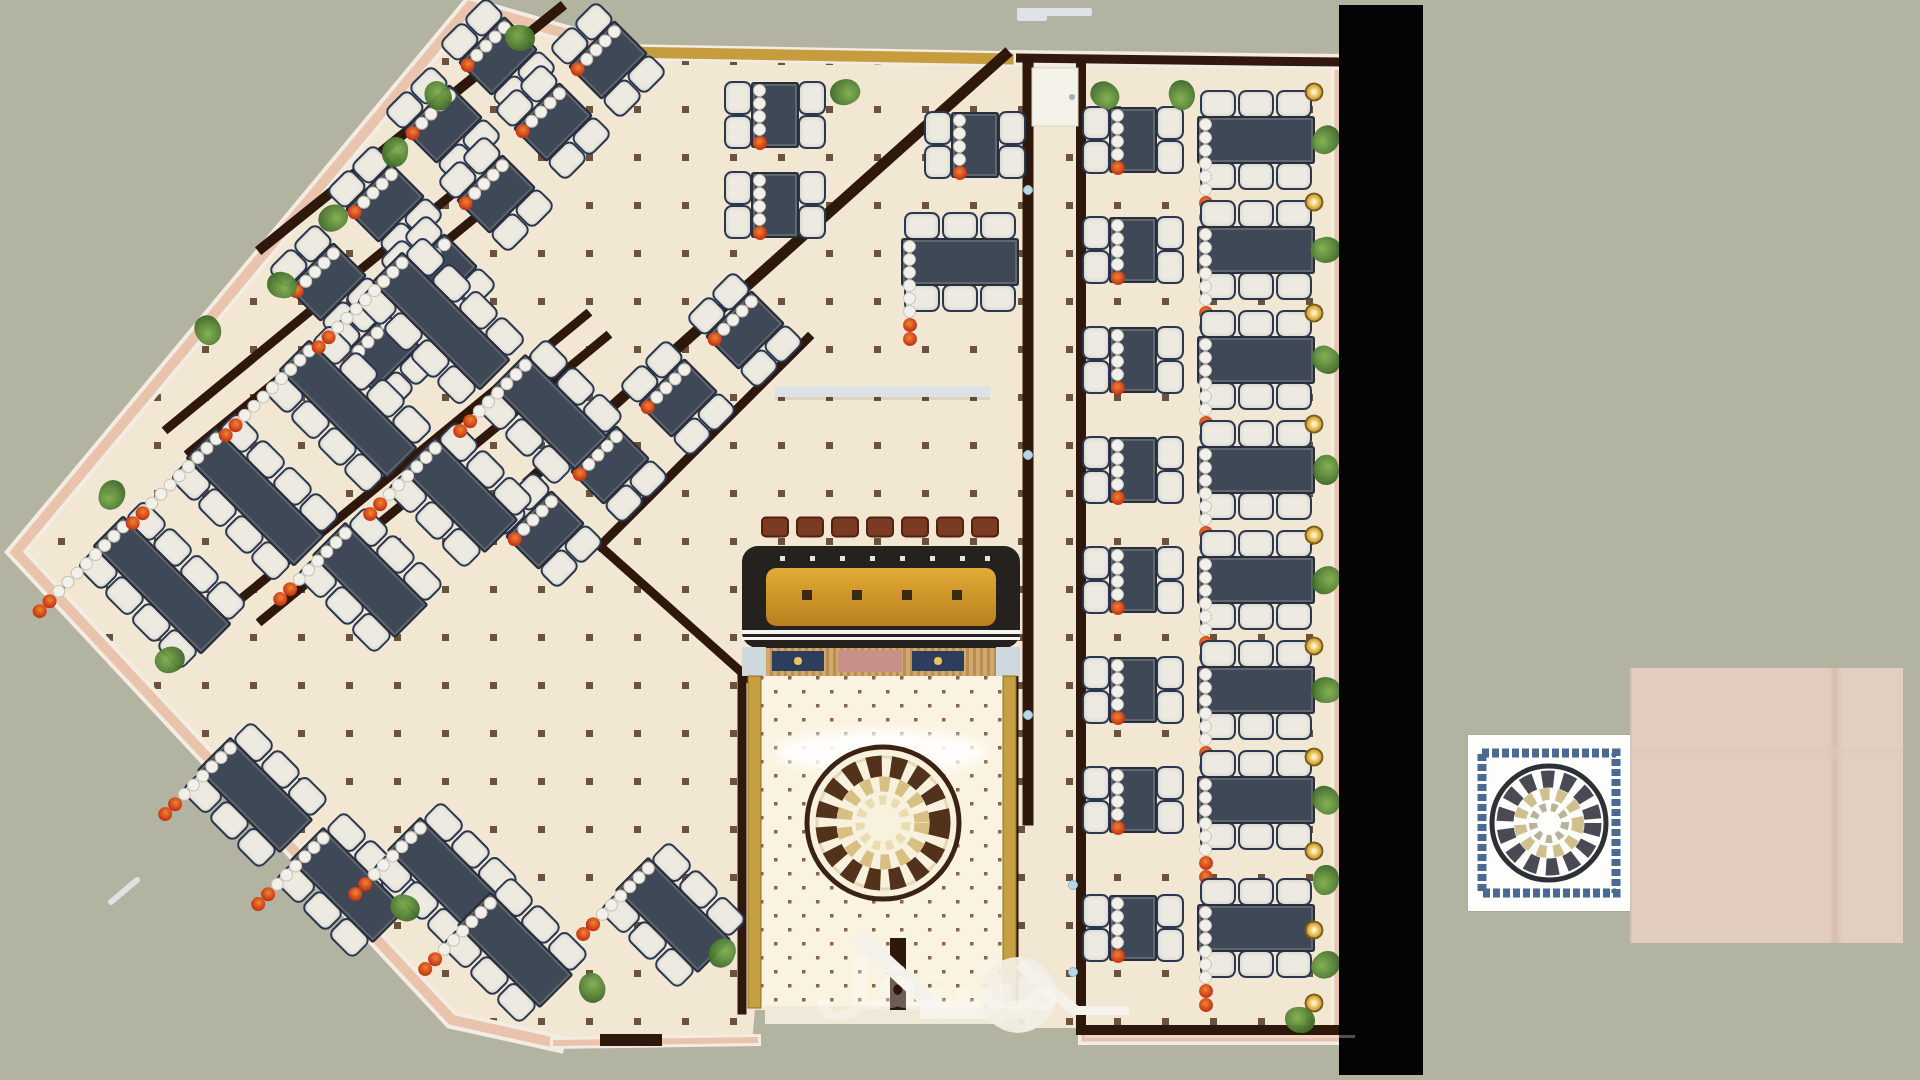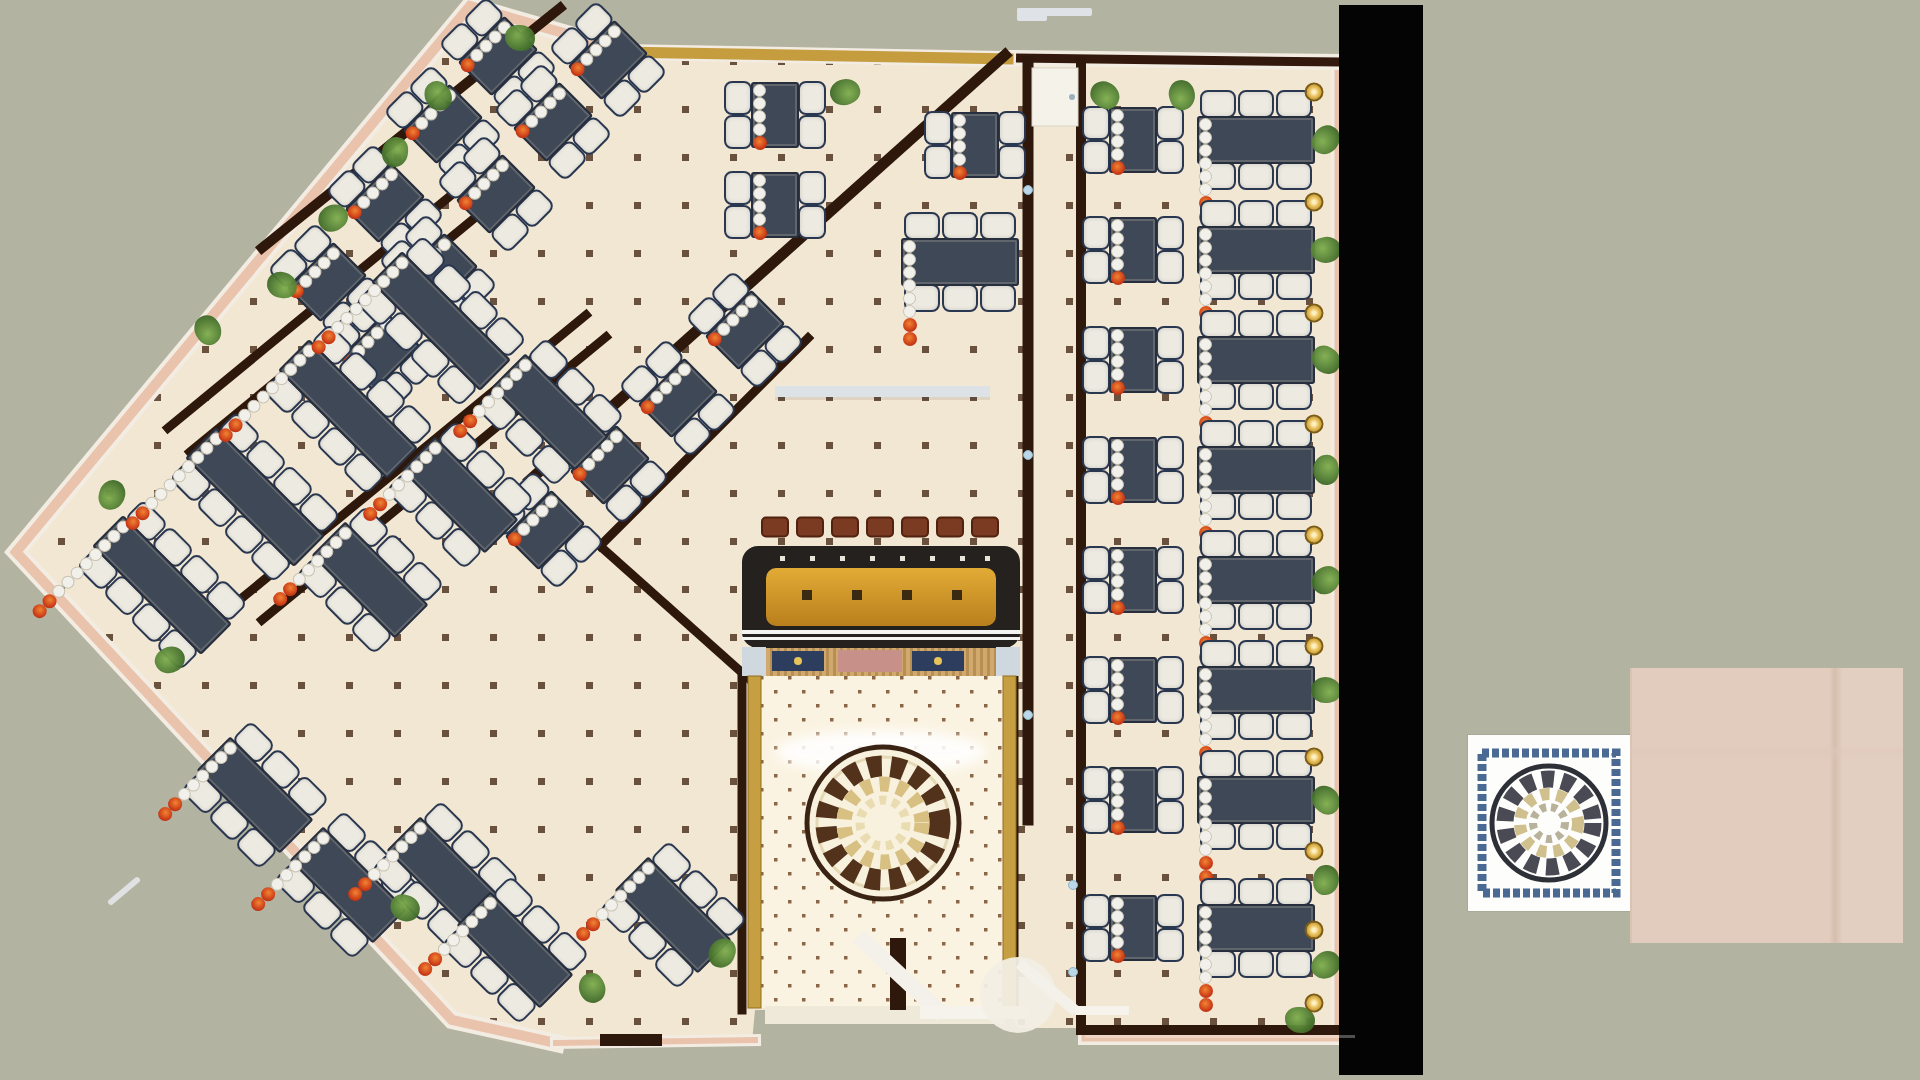"مستقل" div { html: none -> <div>مستقل</div> }
